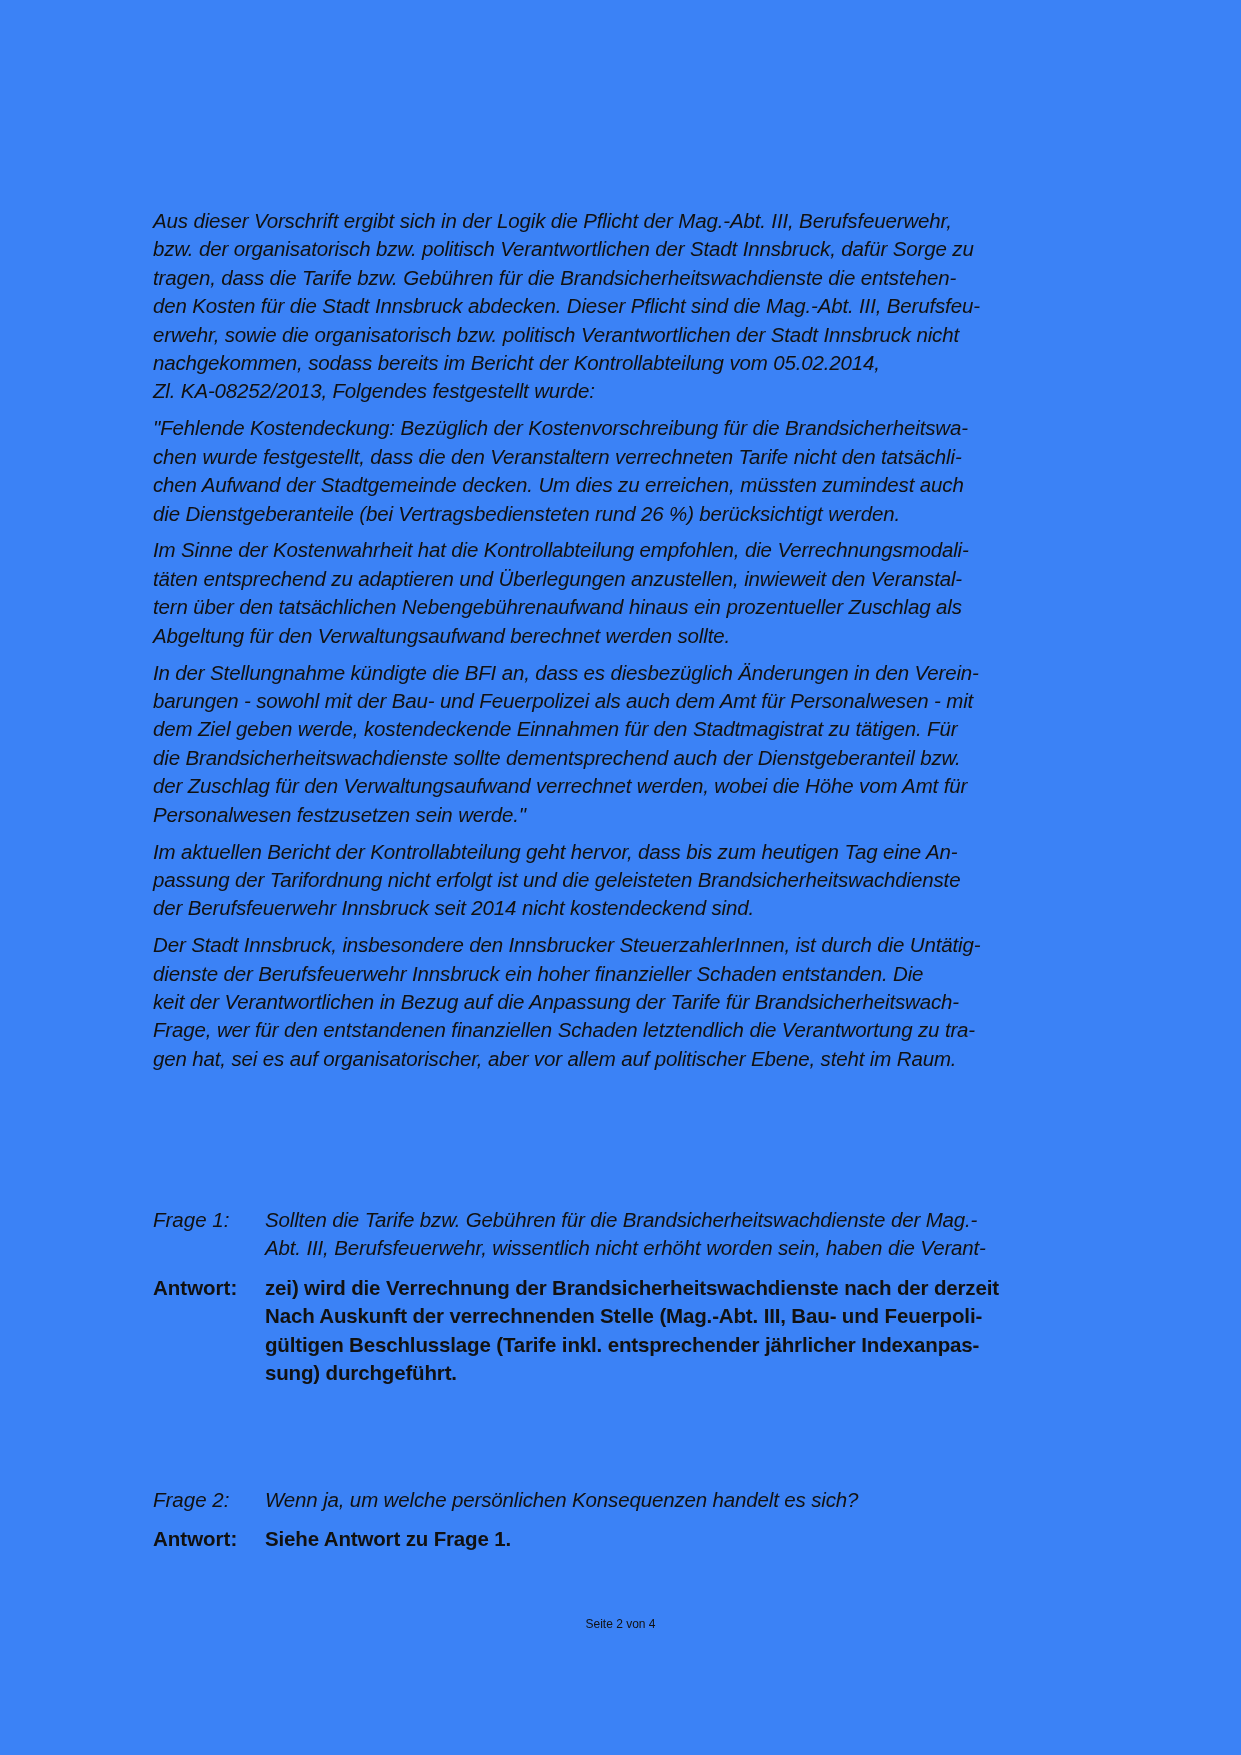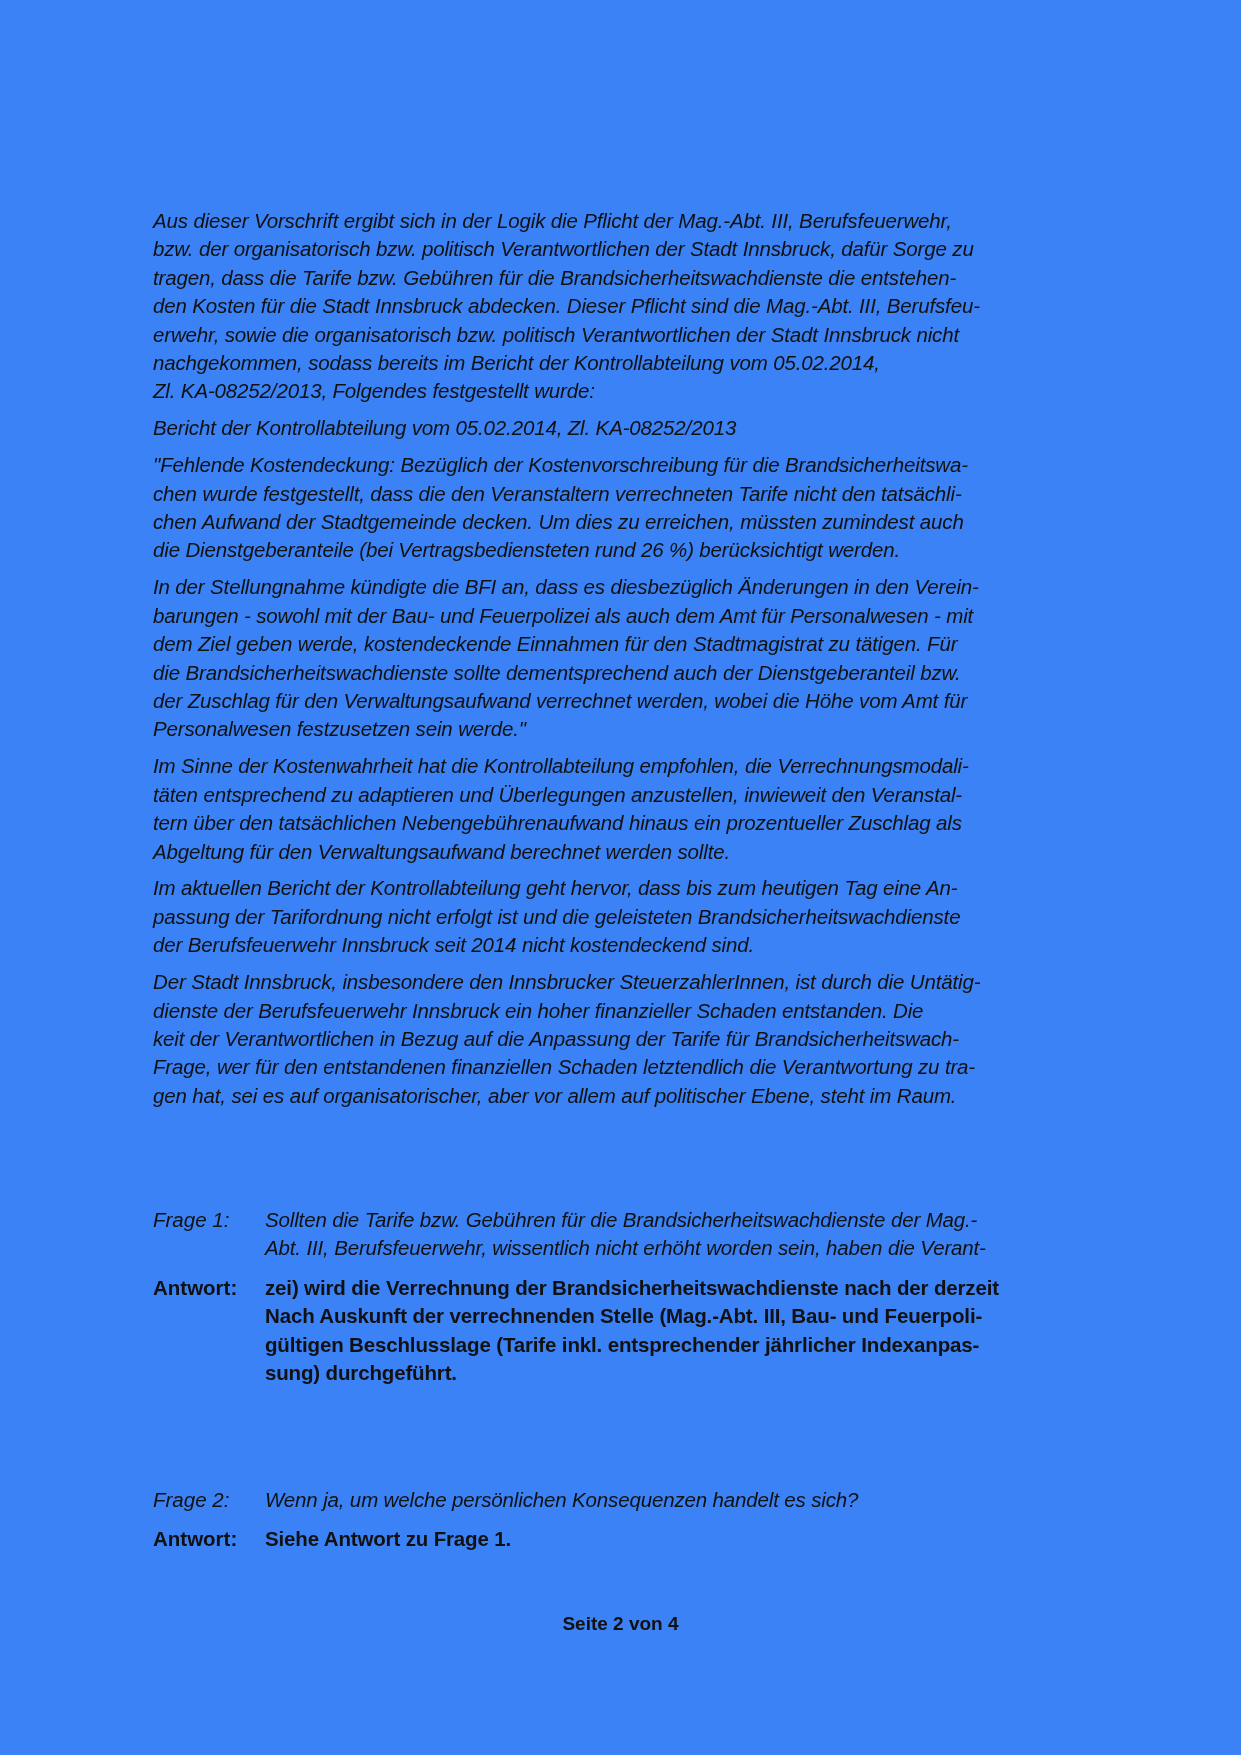"Bericht der Kontrollabteilung vom" div.para { html: <div> <div>Bericht der Kontrollabteilung vom 05.02.2014, Zl. KA-08252/2013</div> </div> -> none }
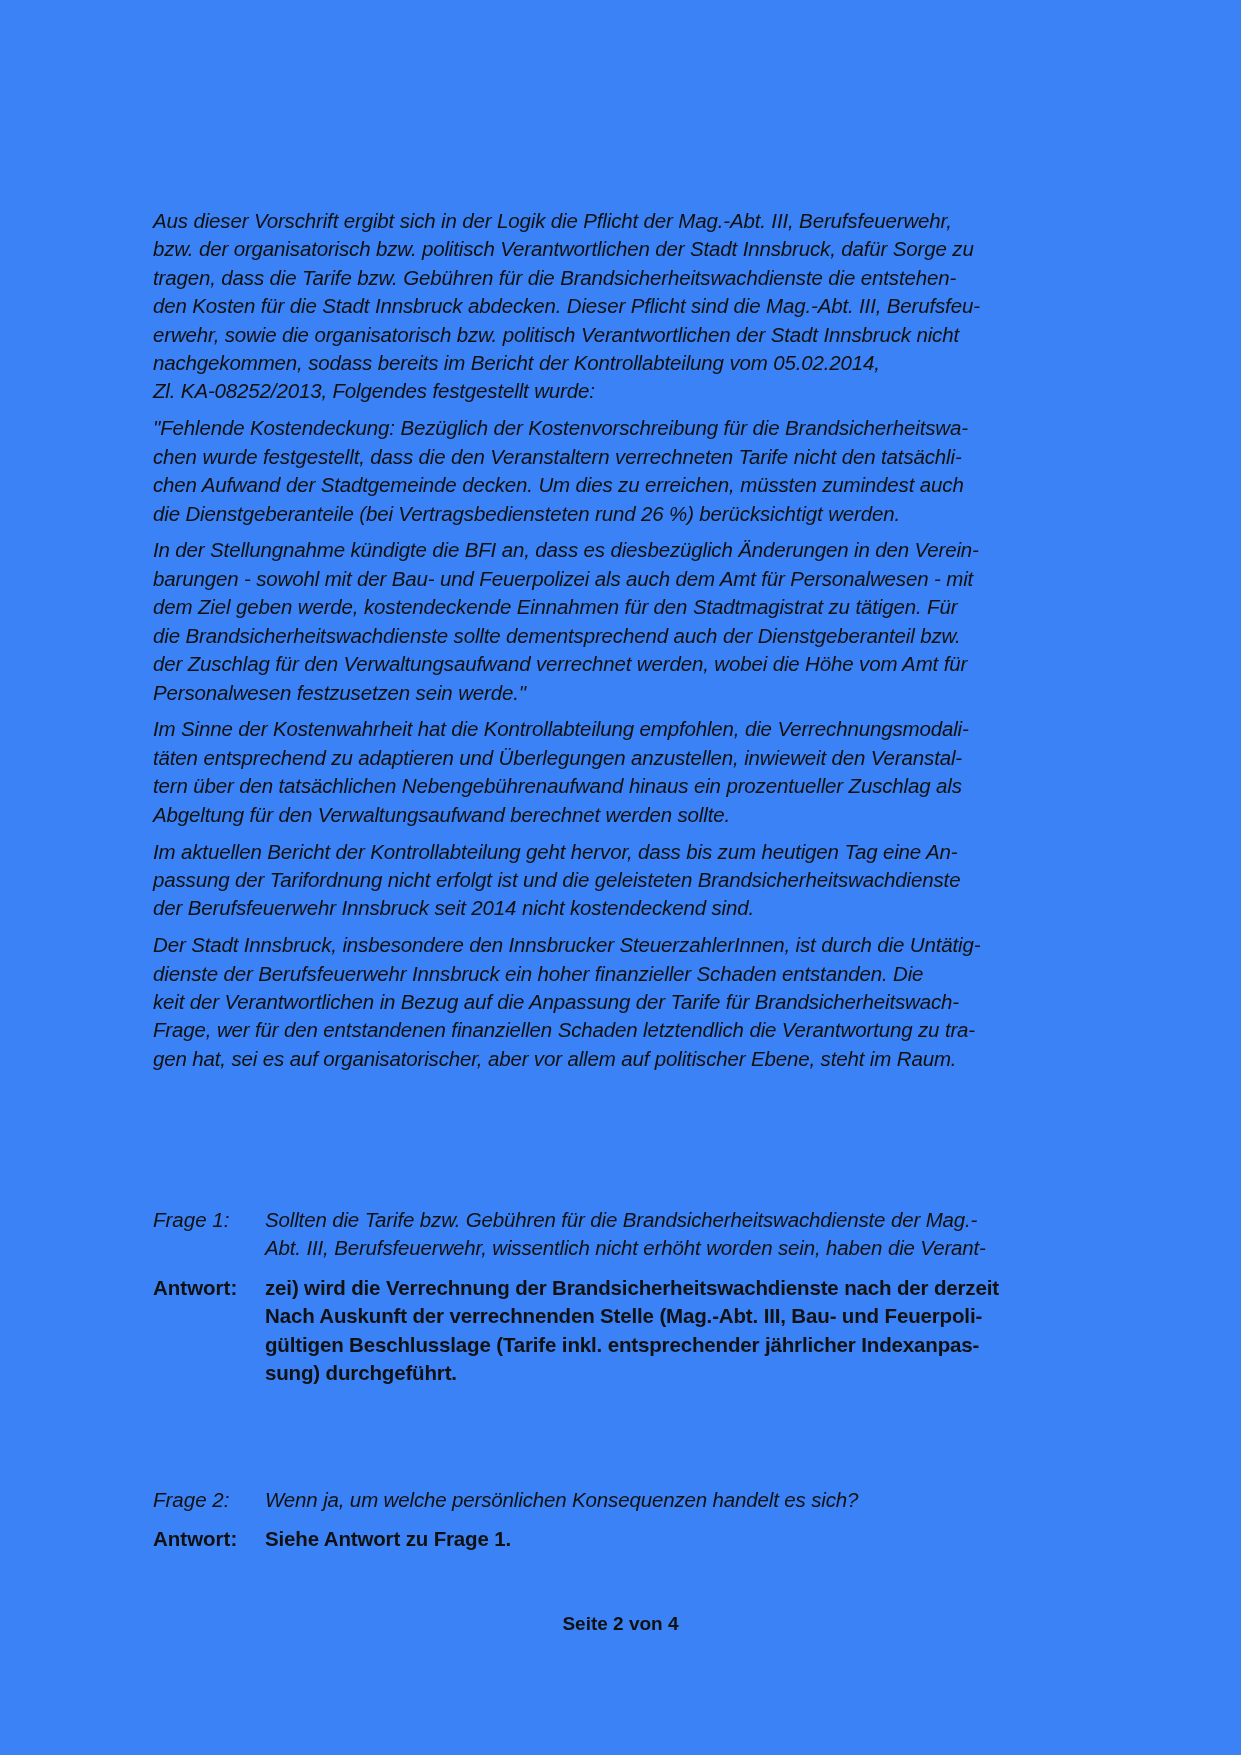"In der Stellungnahme kündigte die" div.para { order: before "Im Sinne der Kostenwahrheit hat" -> after "Im Sinne der Kostenwahrheit hat" }
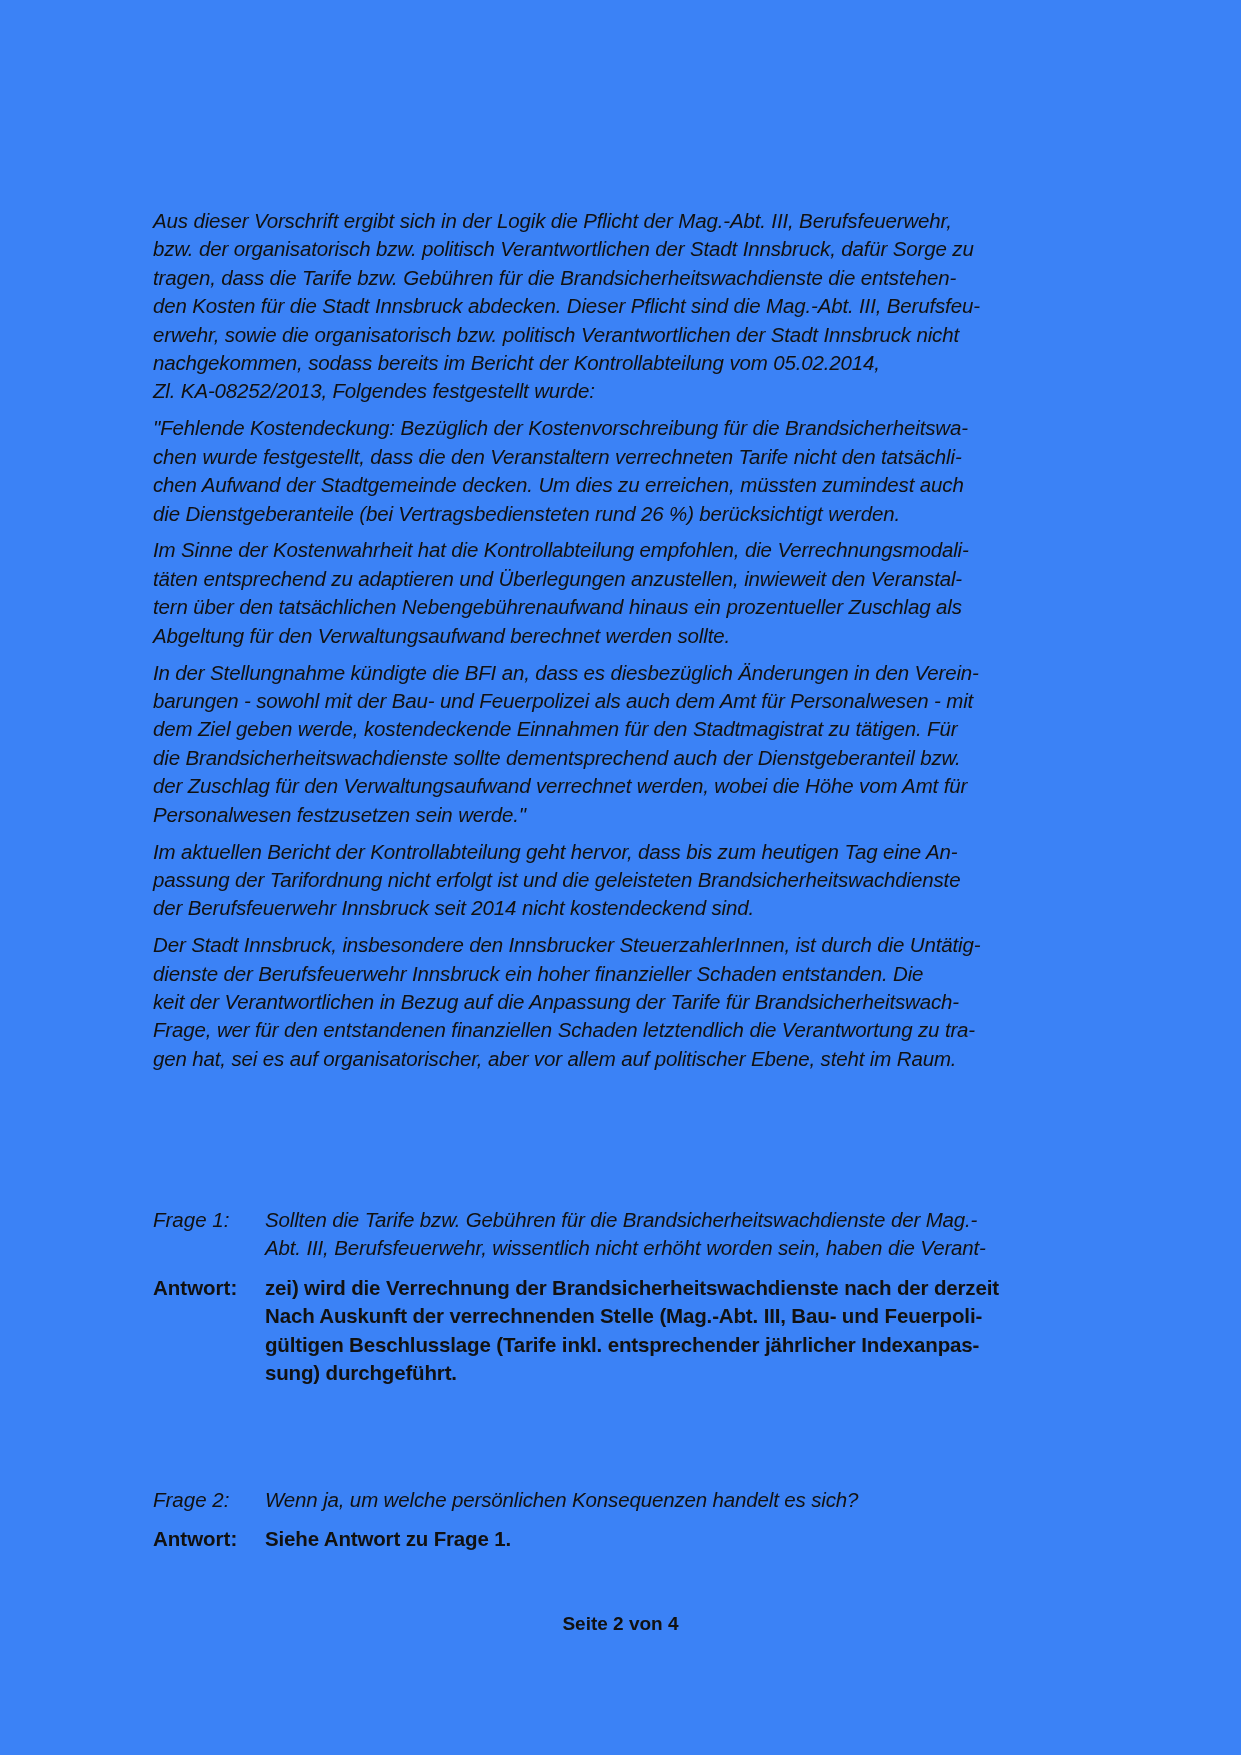"Seite 2 von 4" .footer { font-size: 19px -> 12px; font-weight: bold -> none }
